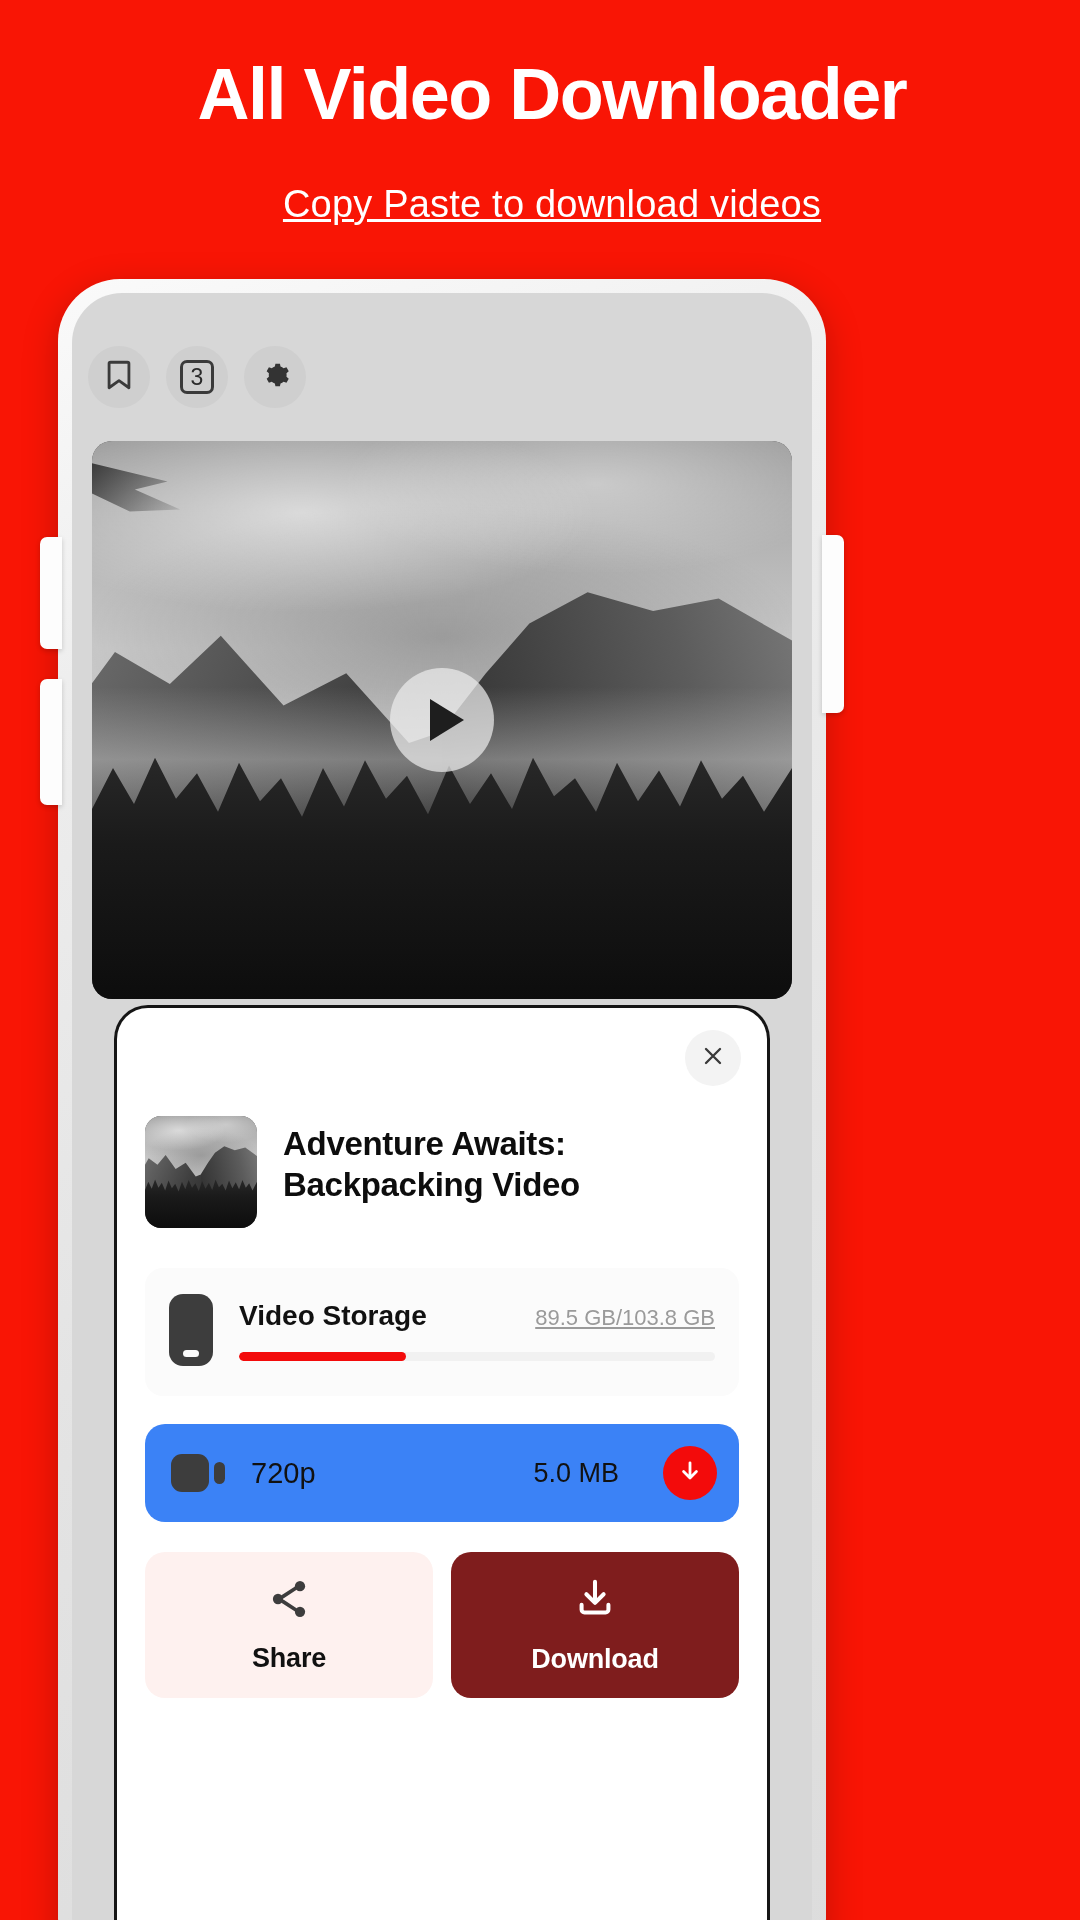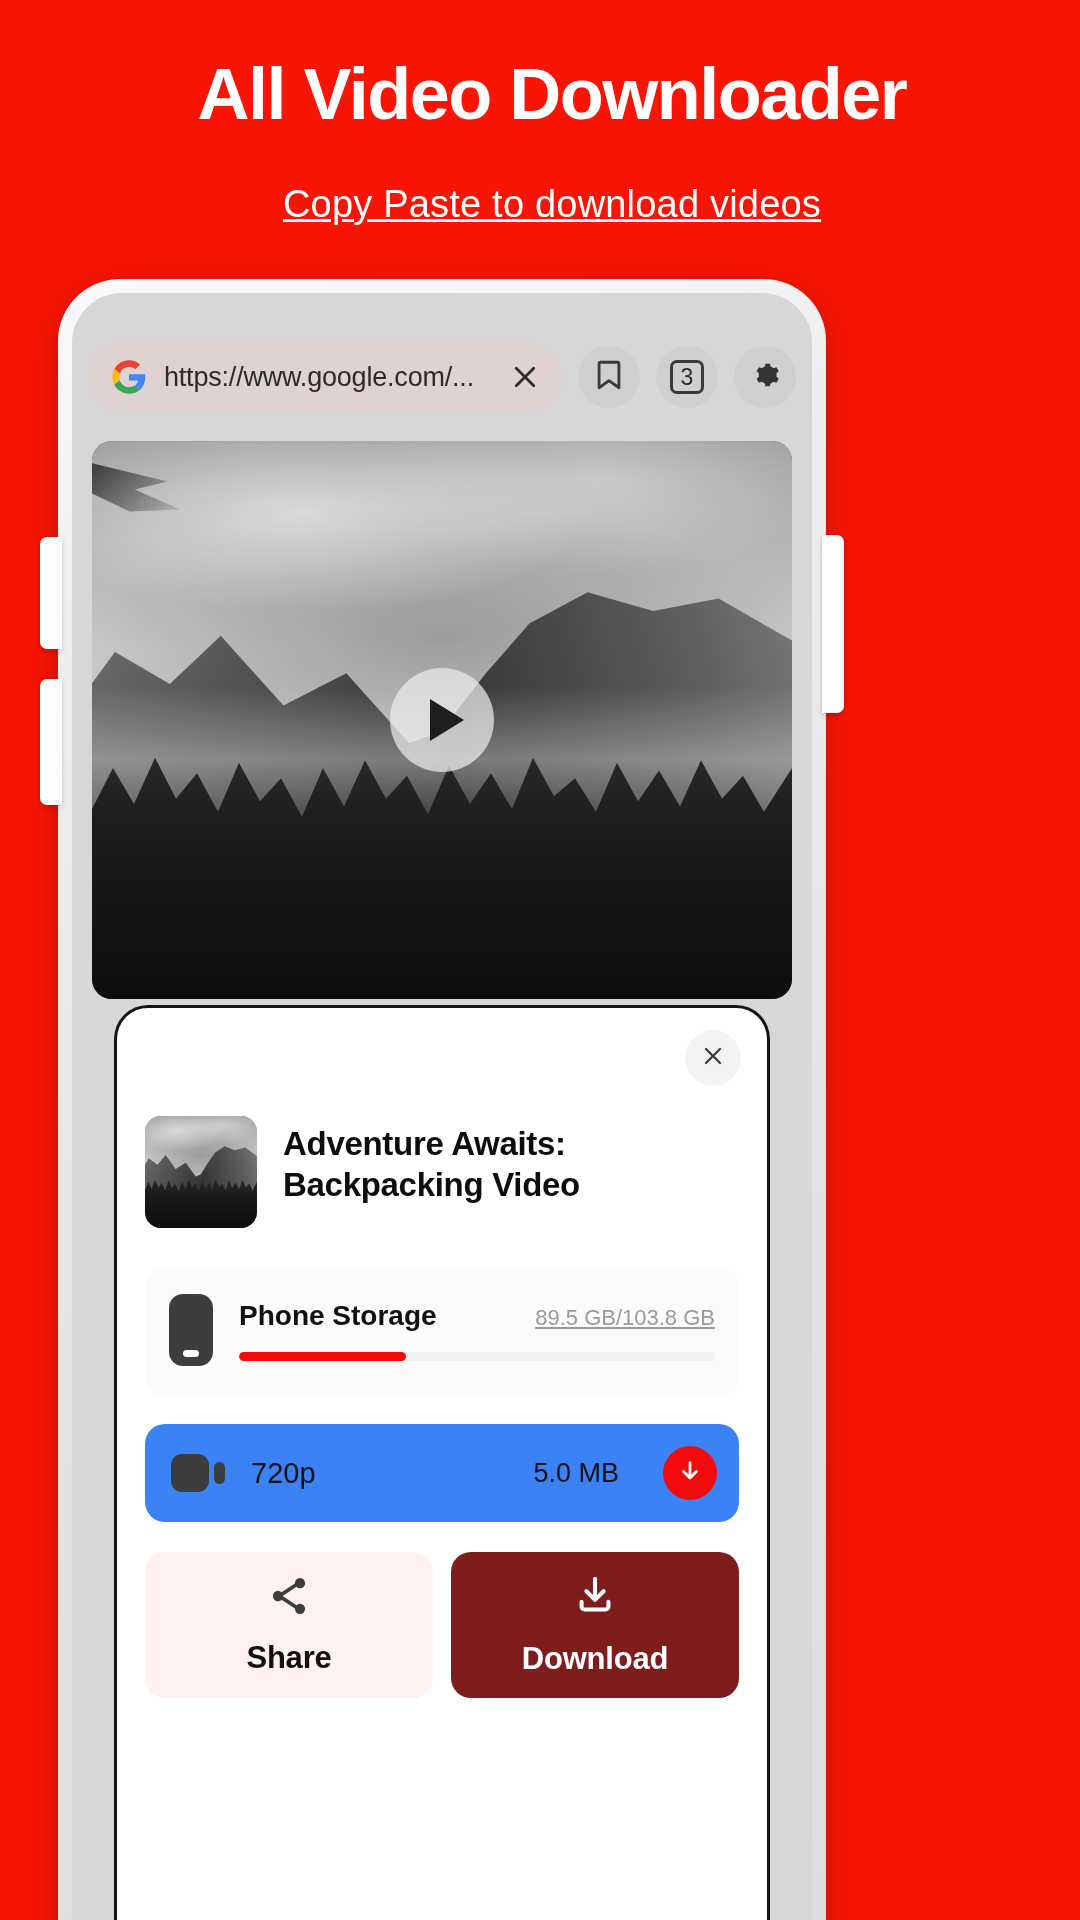"https://www.google.com/..." div.url-pill { html: <div> <span> <svg> <path></path> <path></path> <path></path> <path></path> </svg> </span> <span>https://www.google.com/...</span> <span> <svg> <path></path> </svg> </span> </div> -> none }
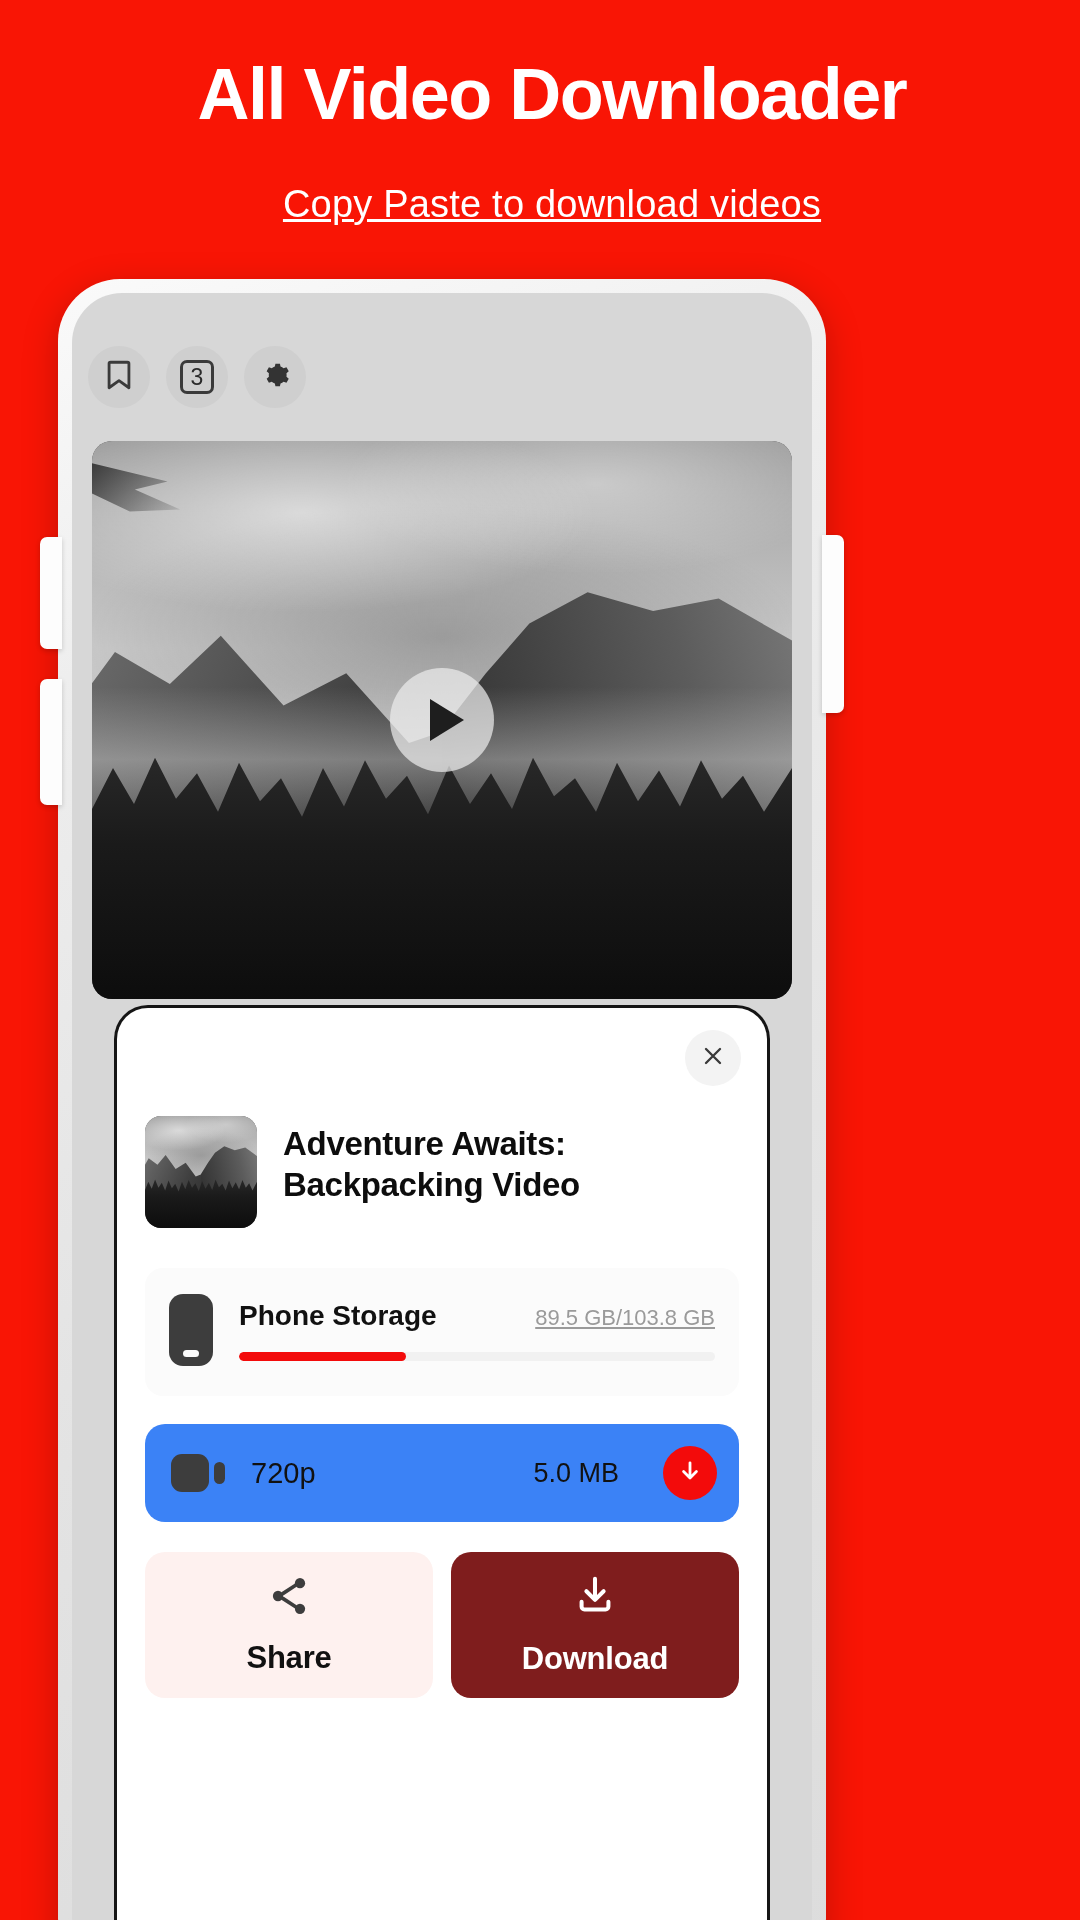"Phone Storage" span.storage-label { text: Phone -> Video }
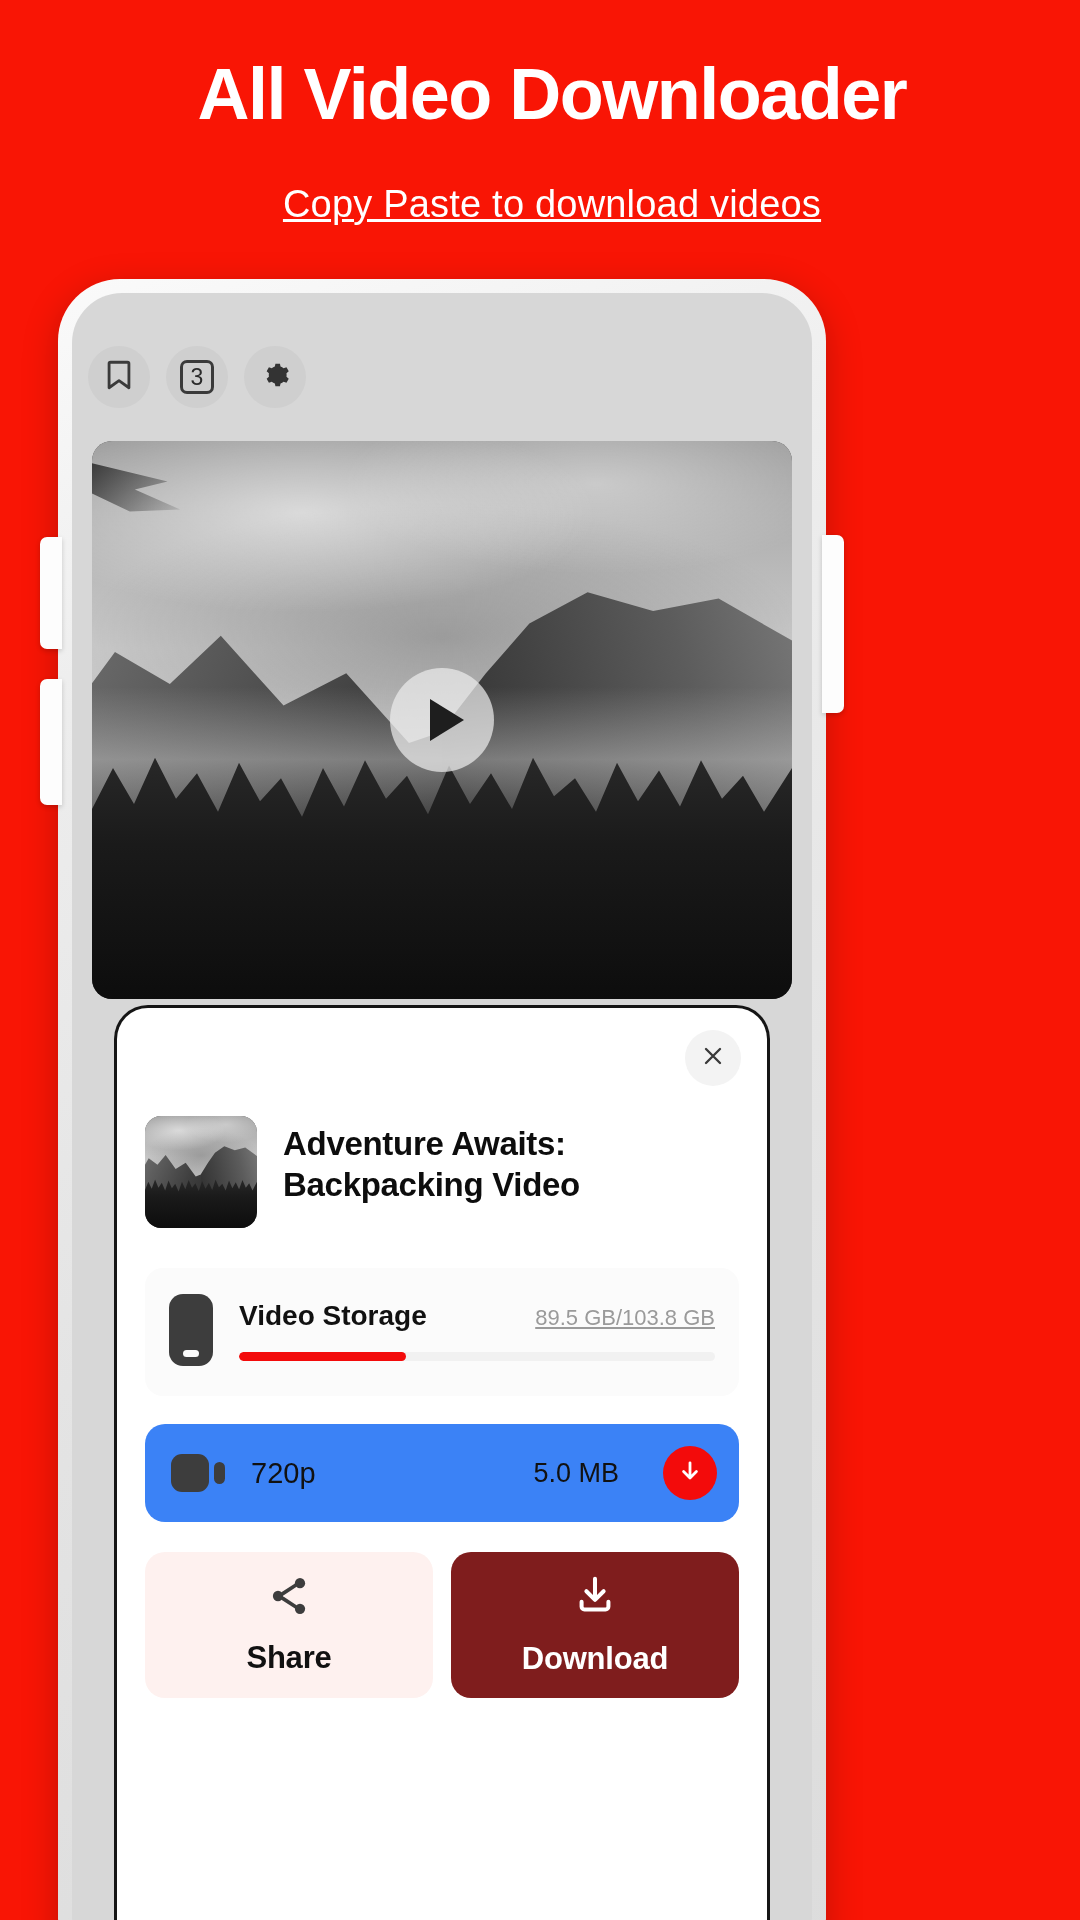"Share" .action-label { font-size: 31px -> 27px }
